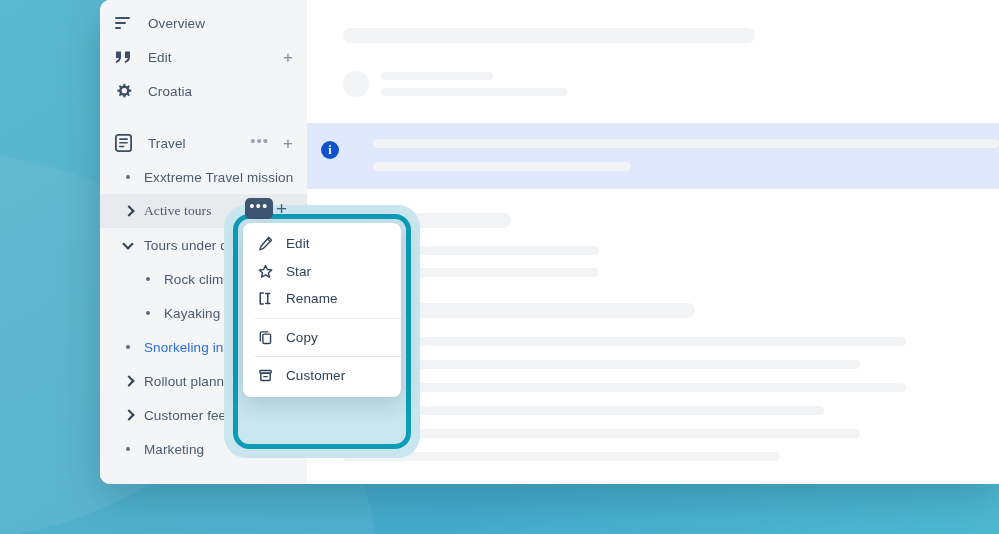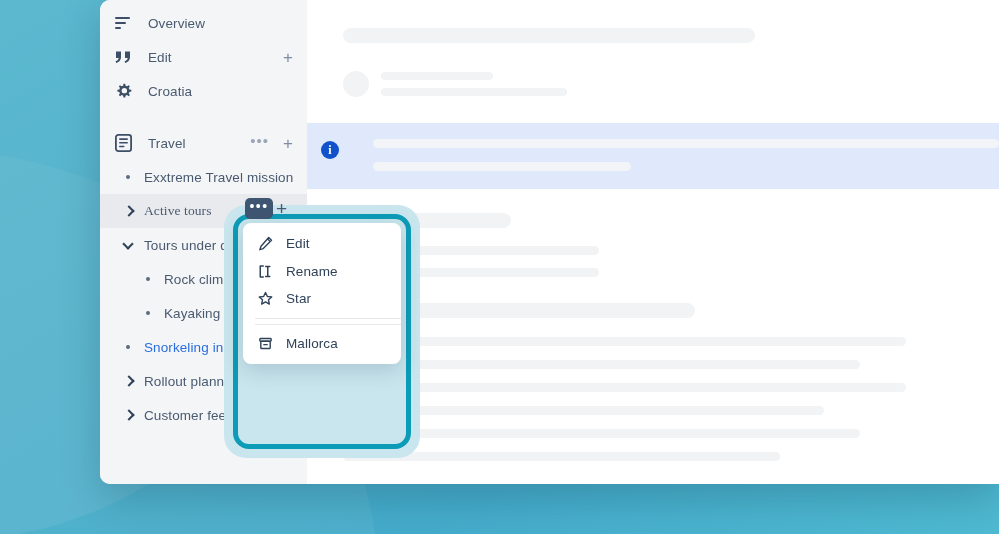"Rename" div.menu-item { order: before "Star" -> after "Star" }
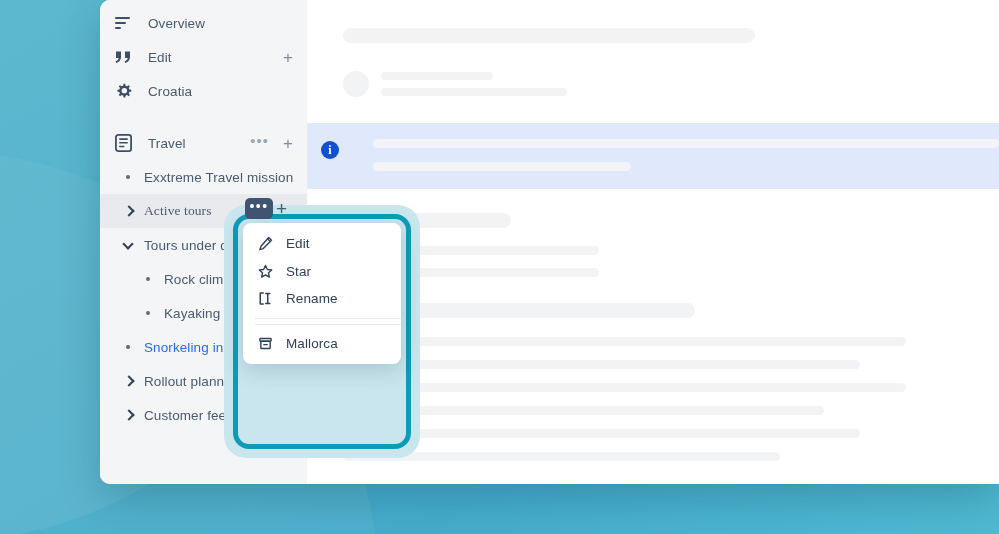"Copy" div.menu-item { html: none -> <div> <span> <svg> <rect></rect> <path></path> </svg> </span> <span>Copy</span> </div> }
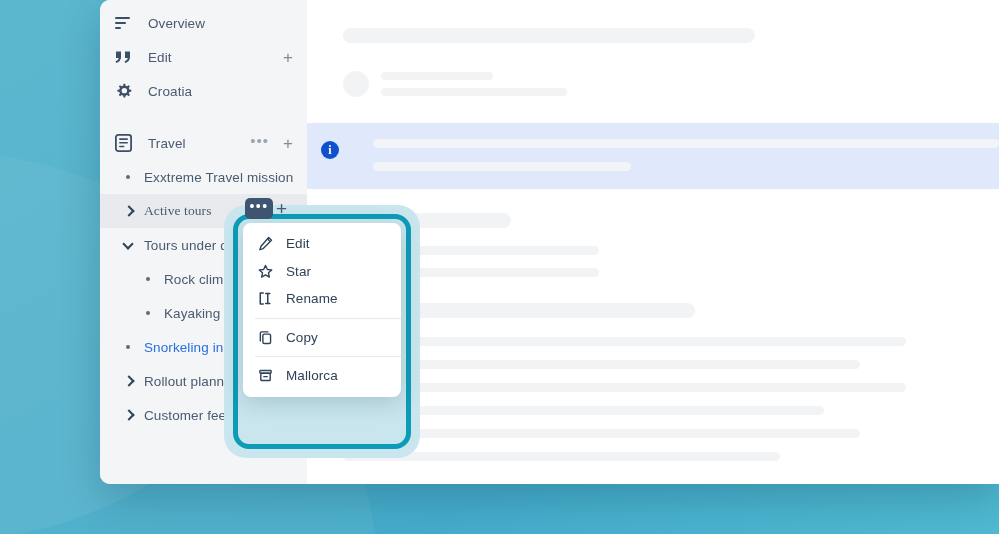"Mallorca" span.mlbl { text: Mallorca -> Customer }
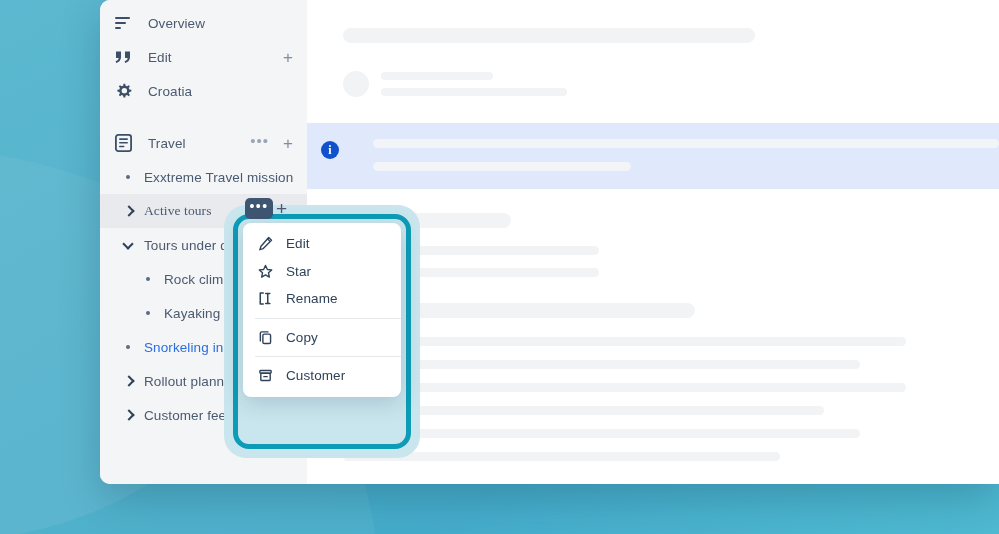"Marketing" div.tree-row { html: none -> <div> <span></span> <span>Marketing</span> </div> }
